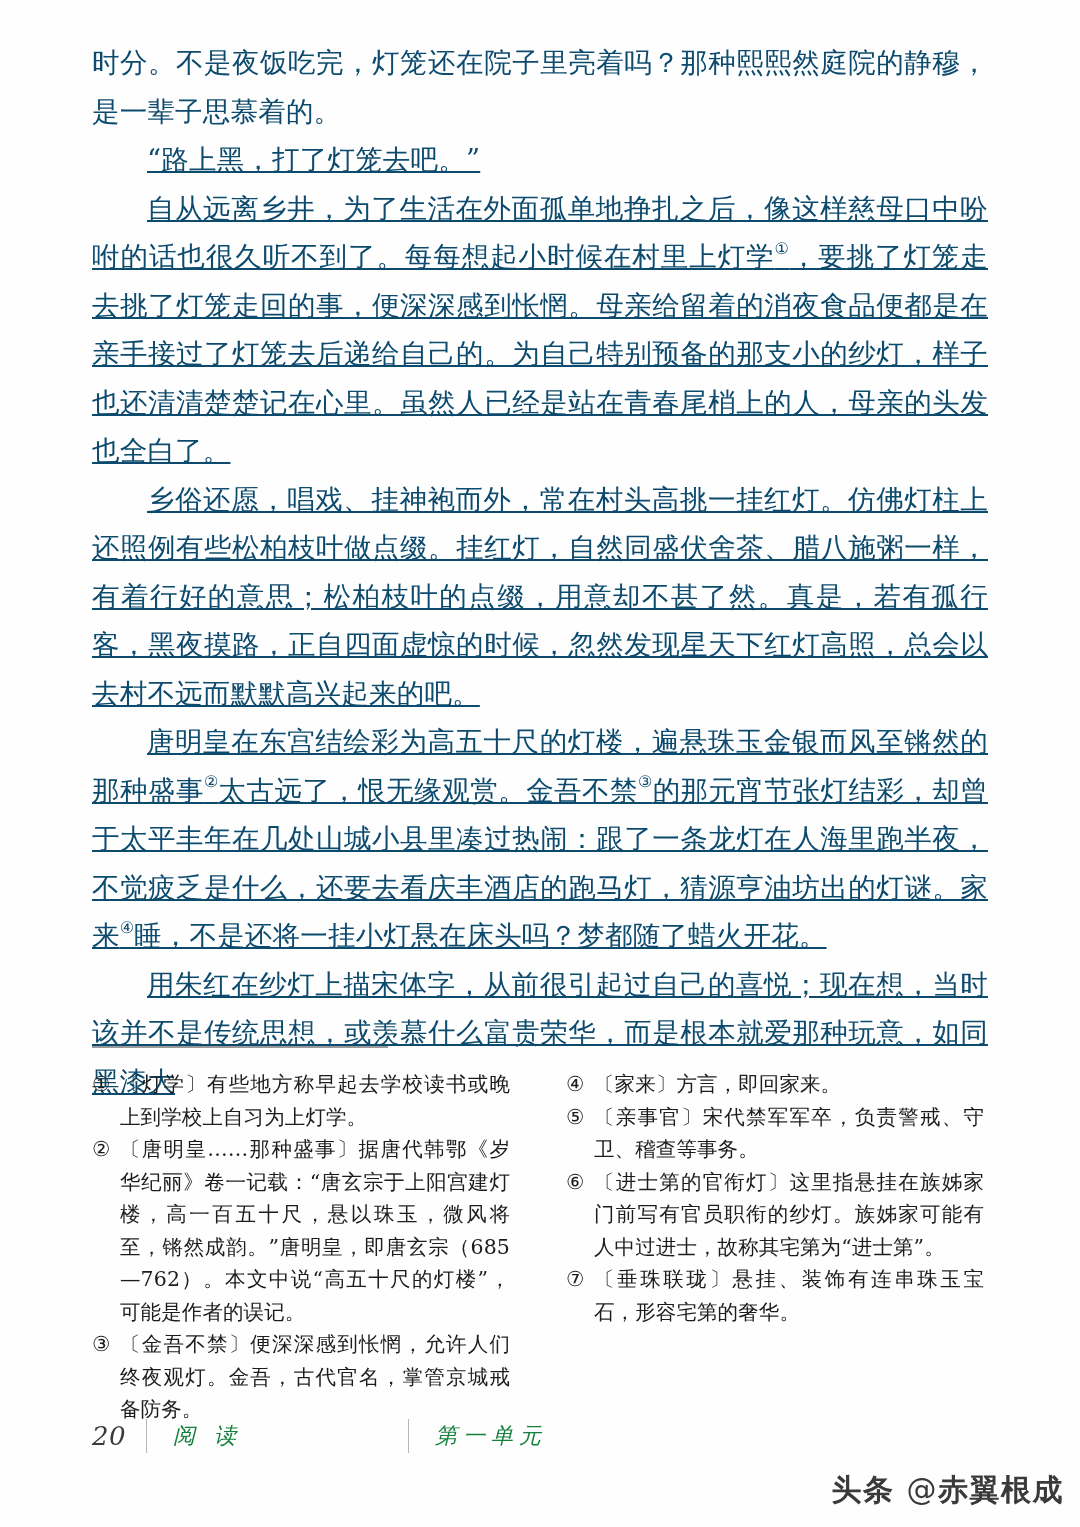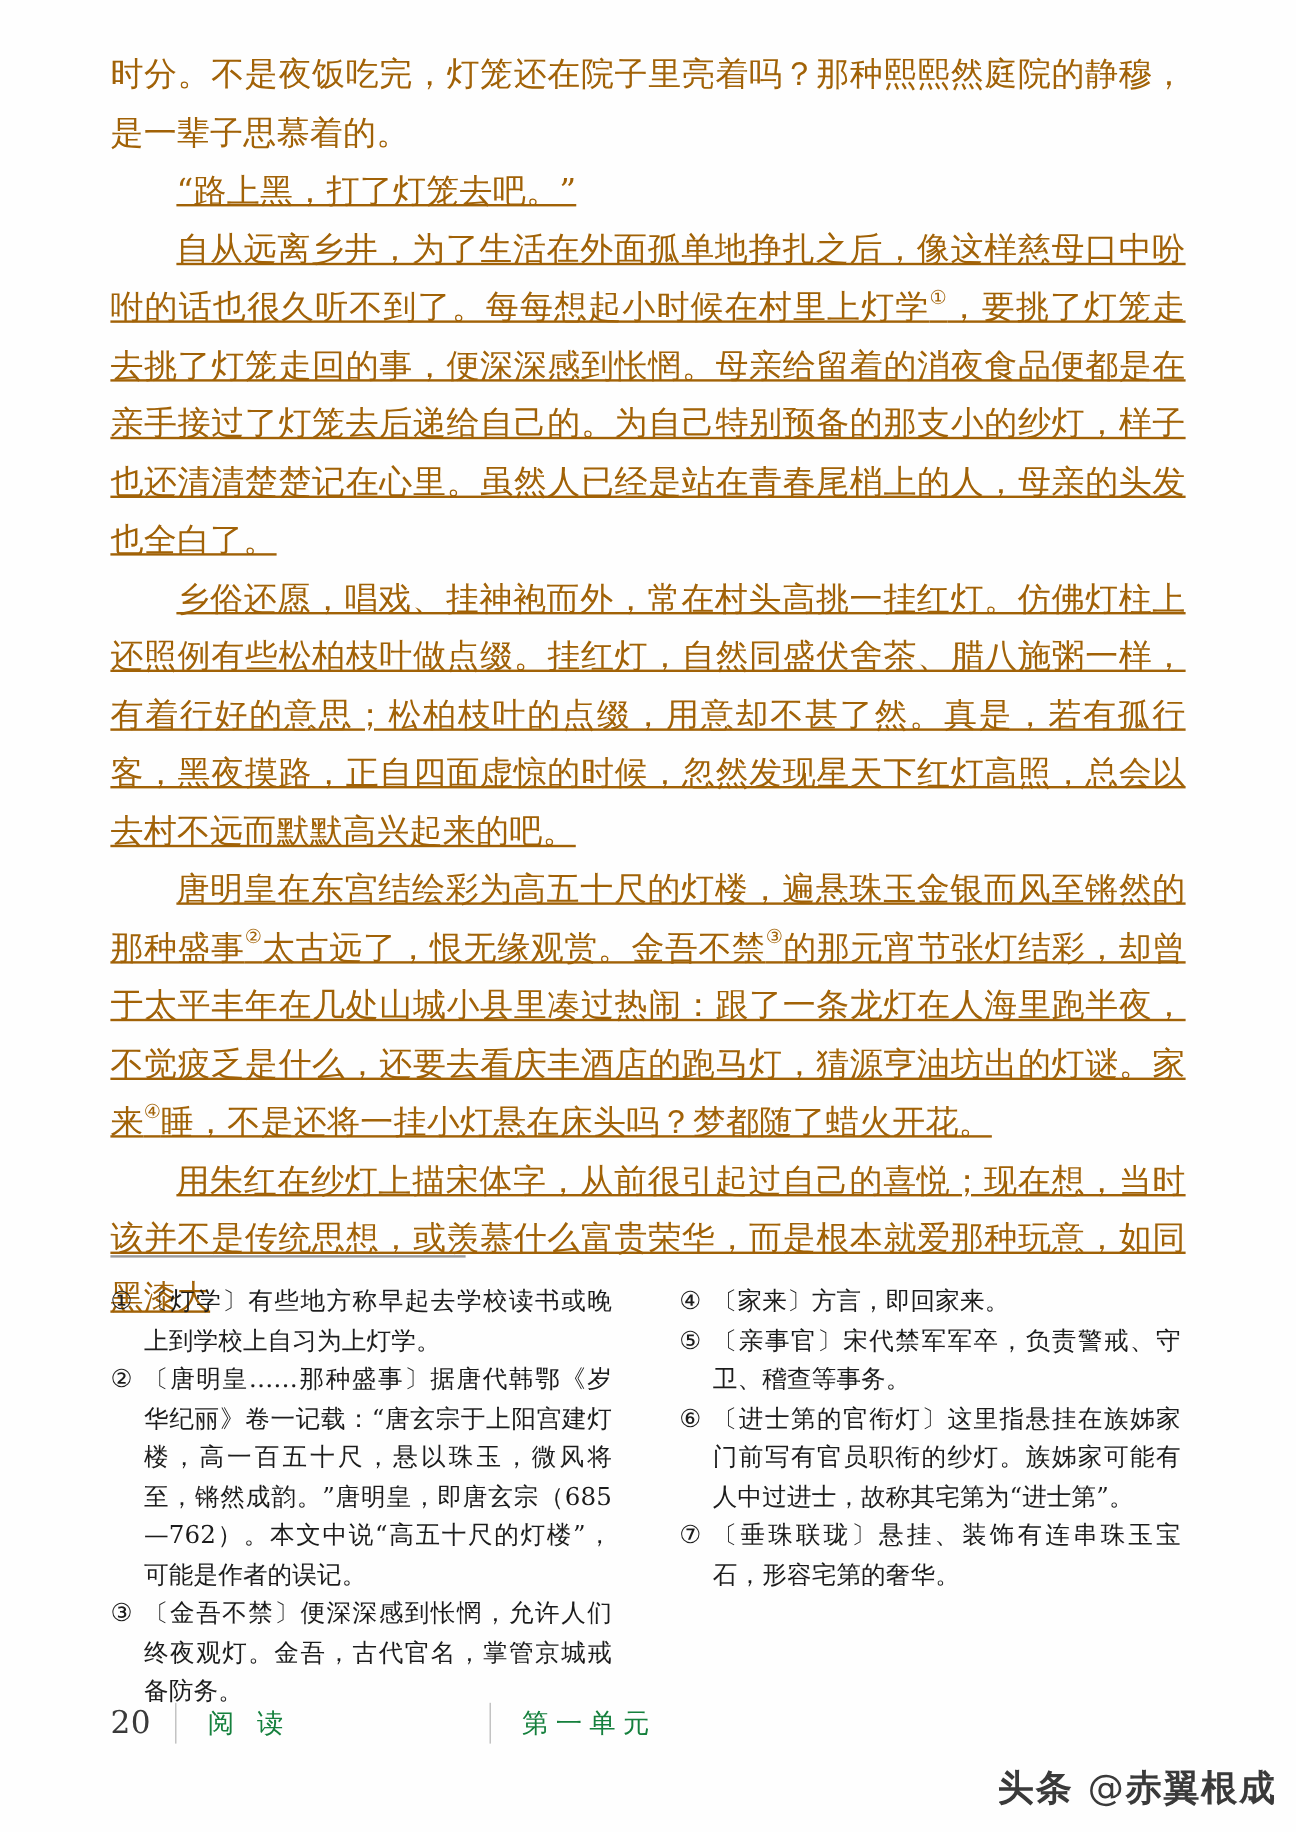"时分。不是夜饭吃完，灯笼还在院子里亮着吗？那种熙熙然庭院的静穆，是一辈子思慕着的" .para { color: #a16207 -> #0c4a6e }
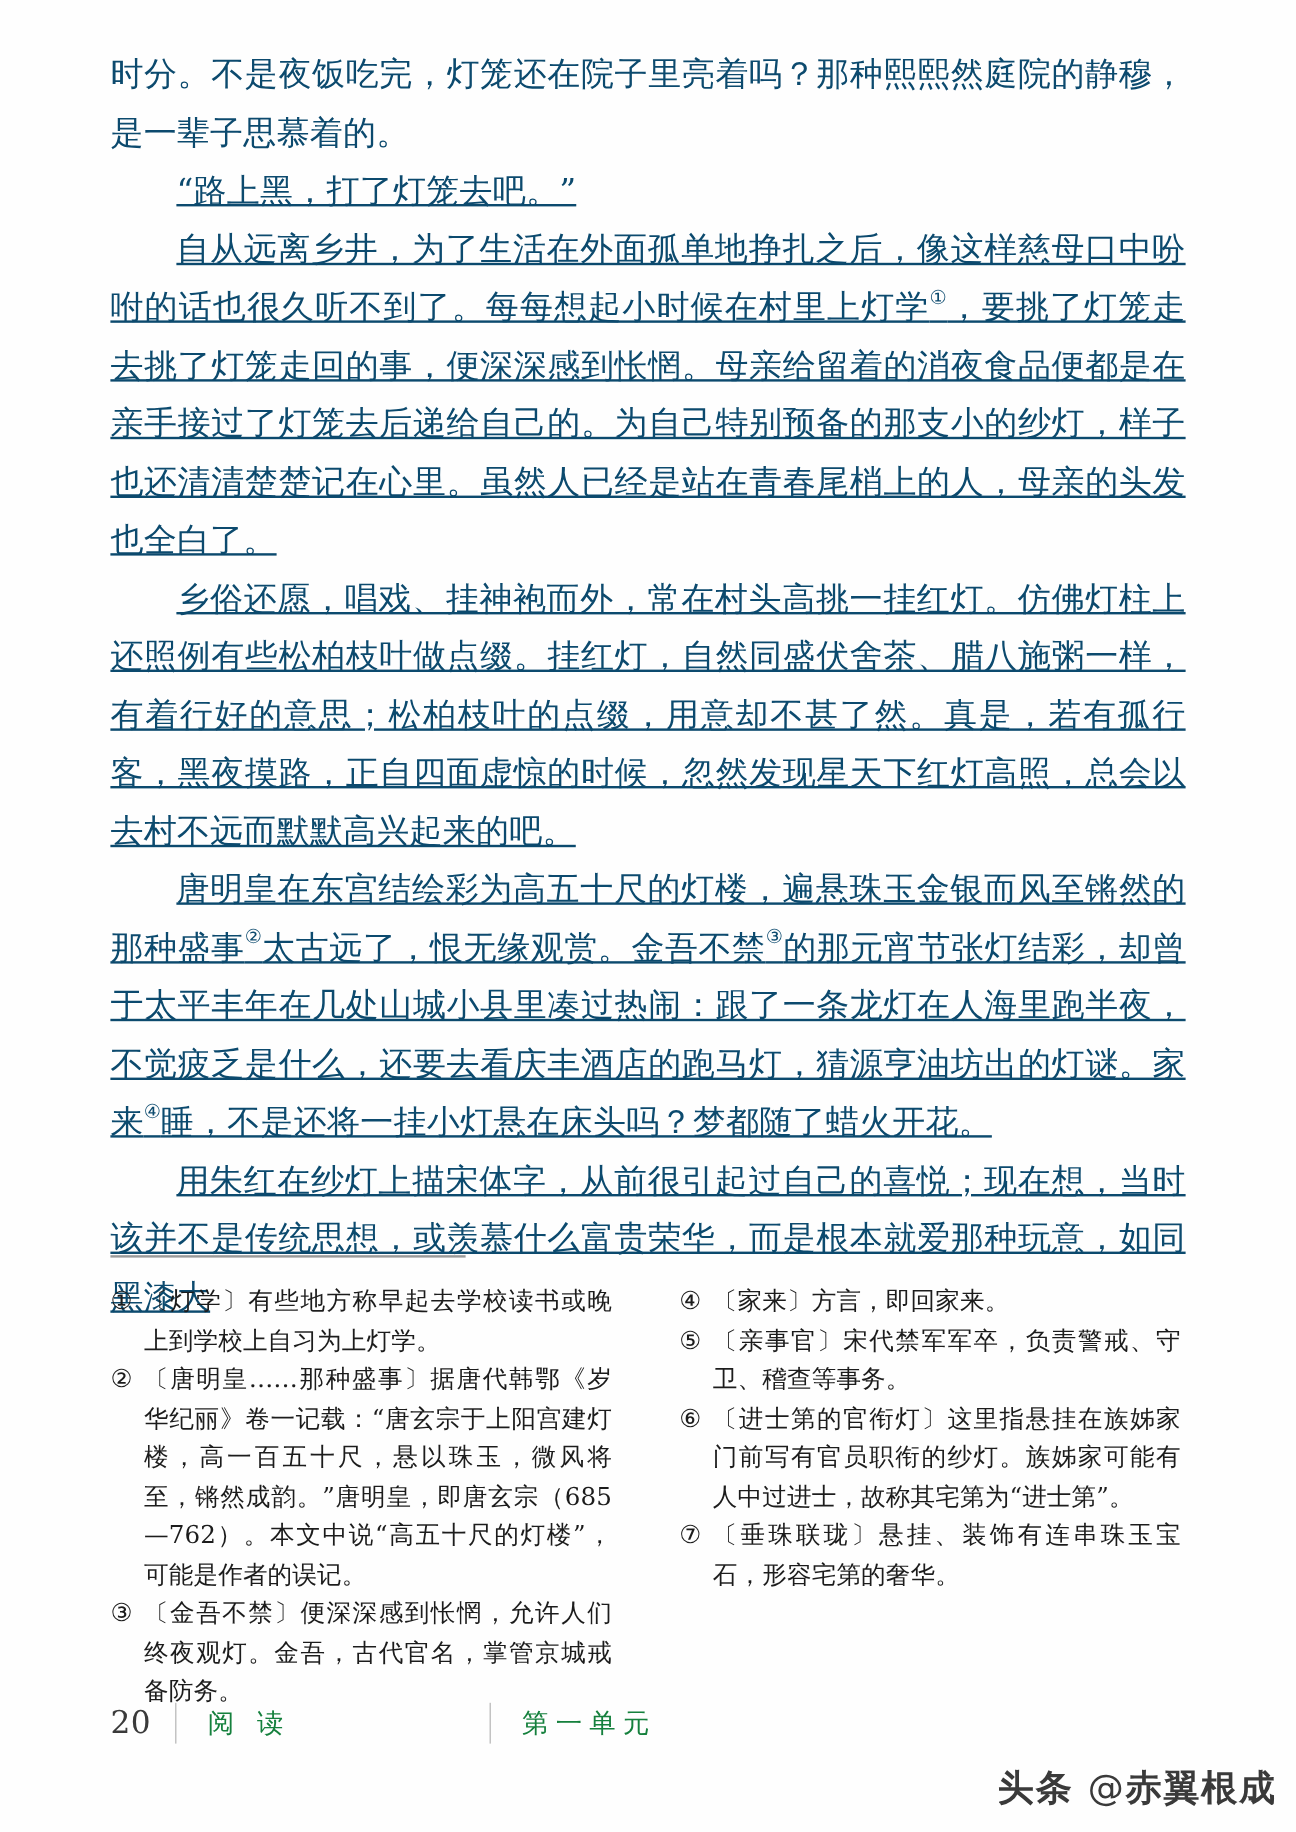"20" .footer { font-style: none -> italic }
